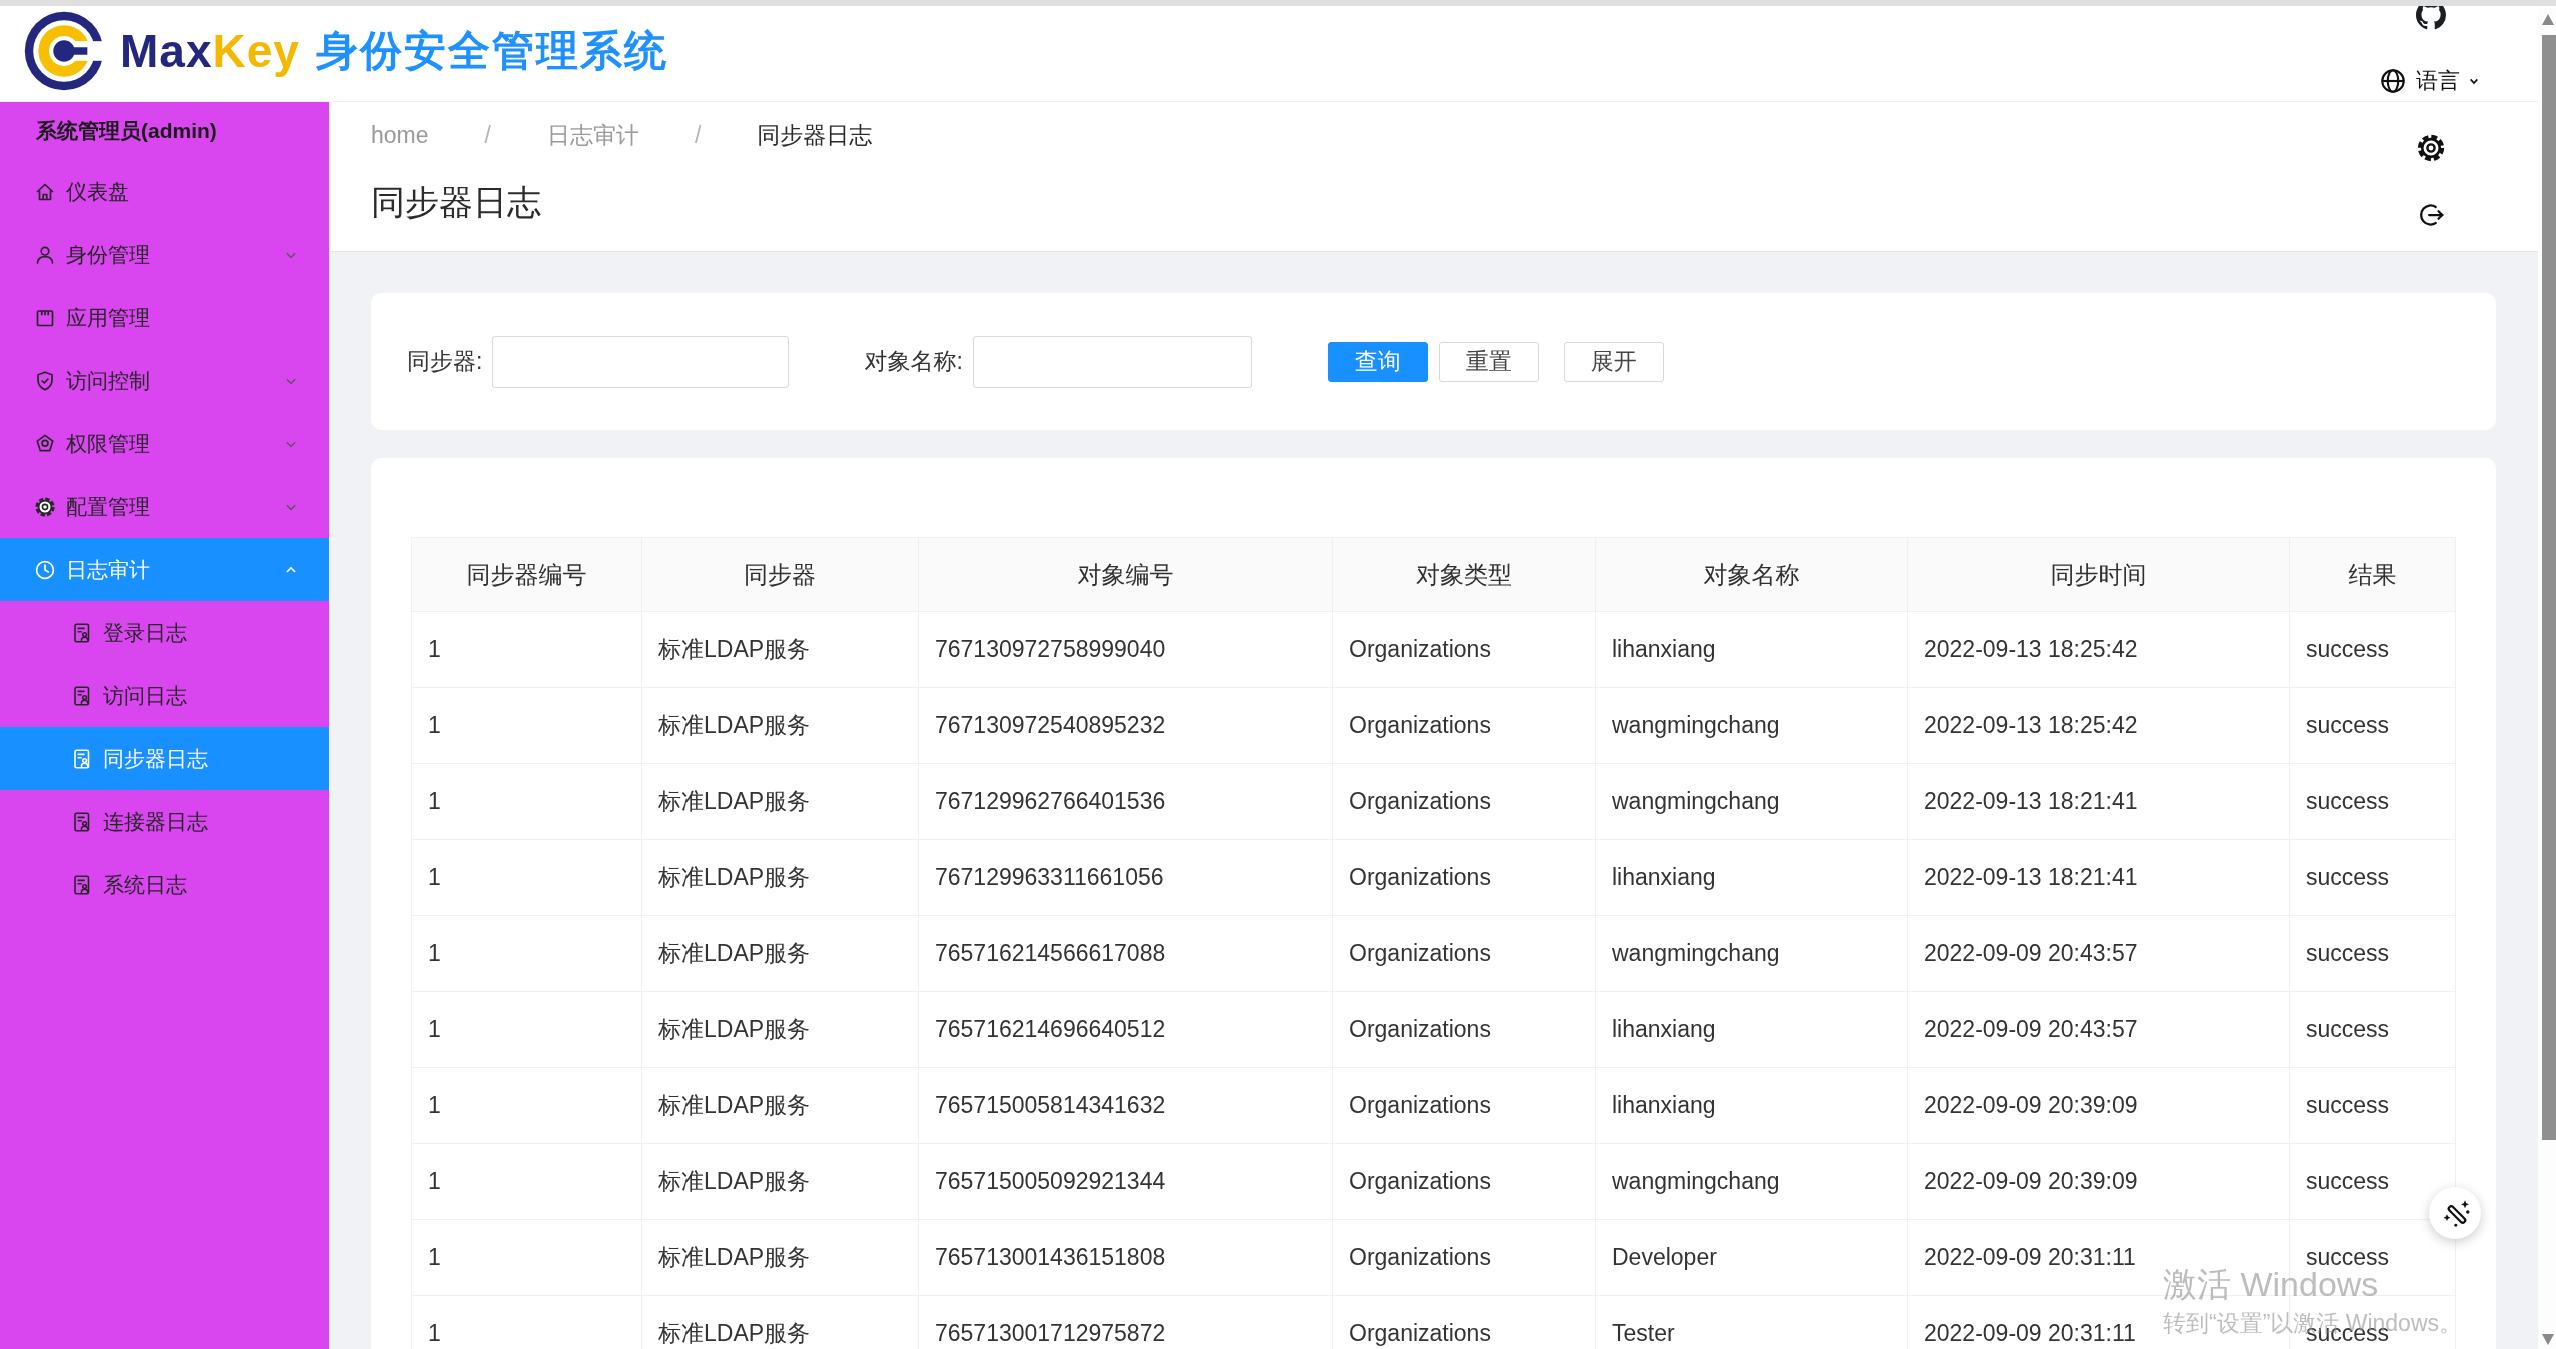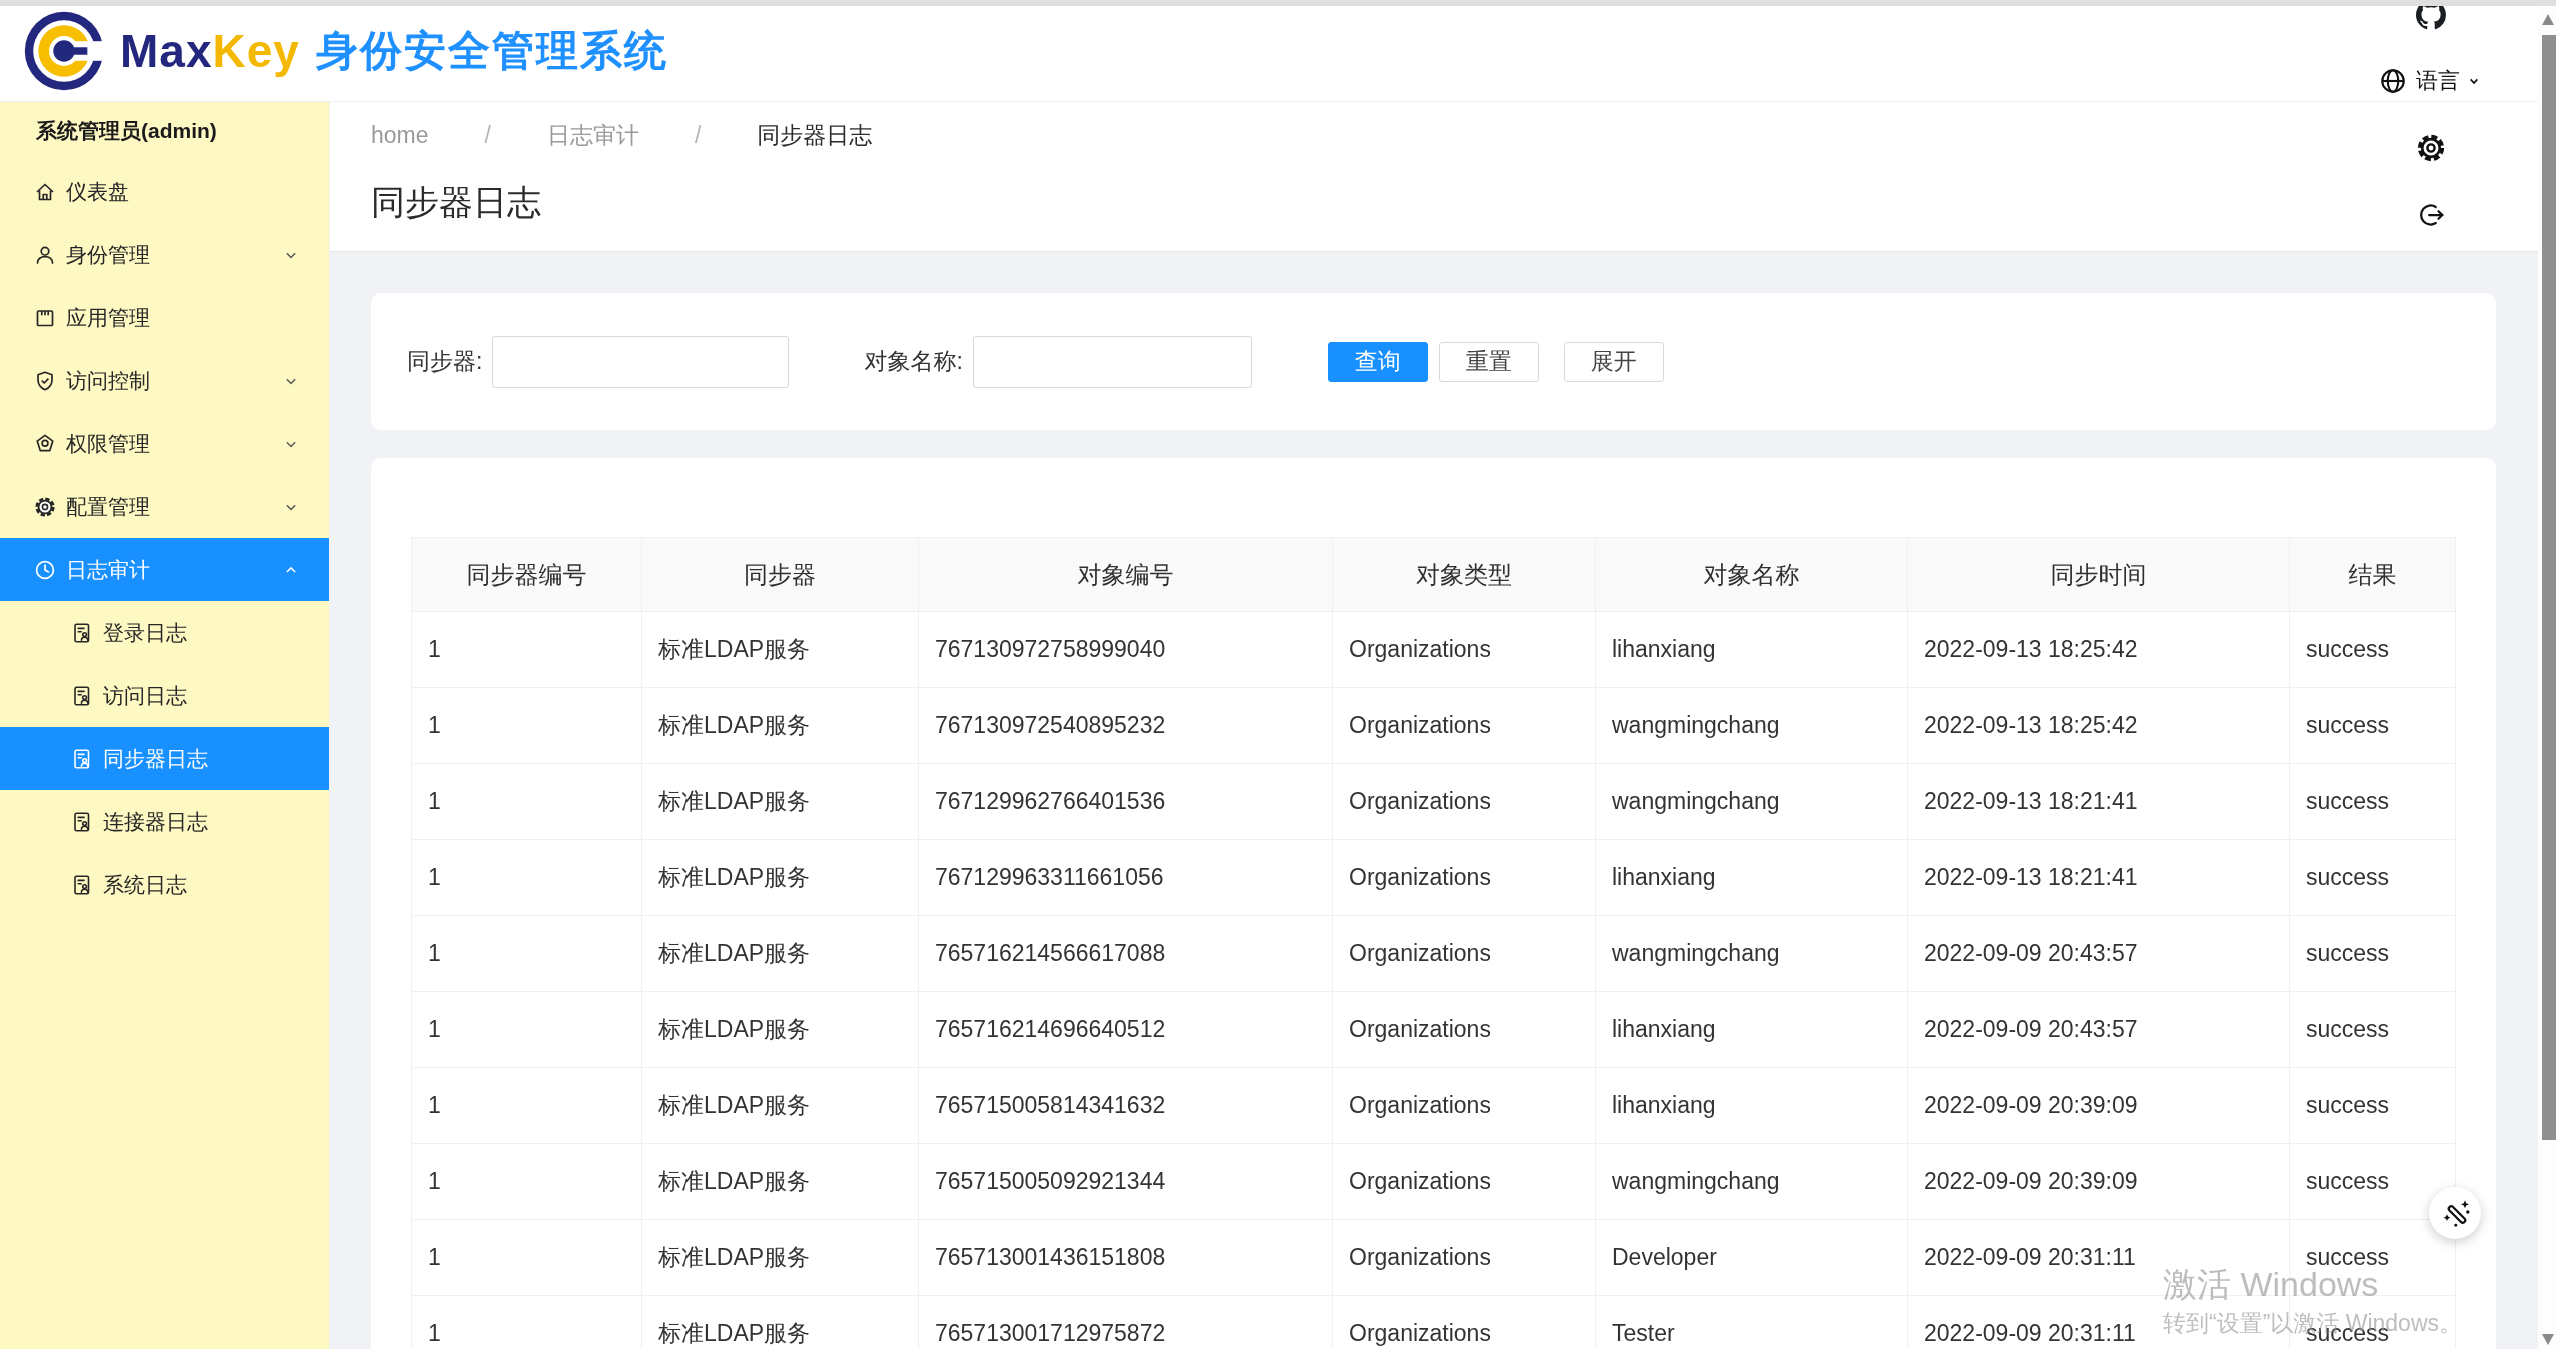"系统管理员(admin)" .sidebar { background: #fef9c3 -> #d946ef }
